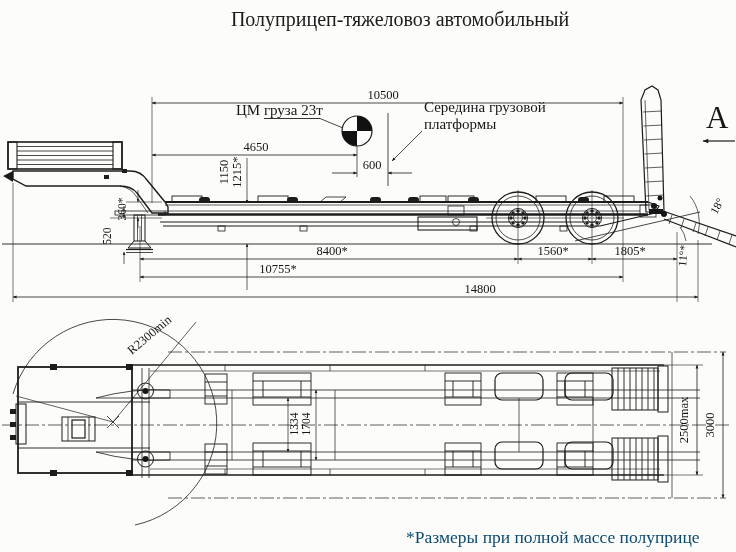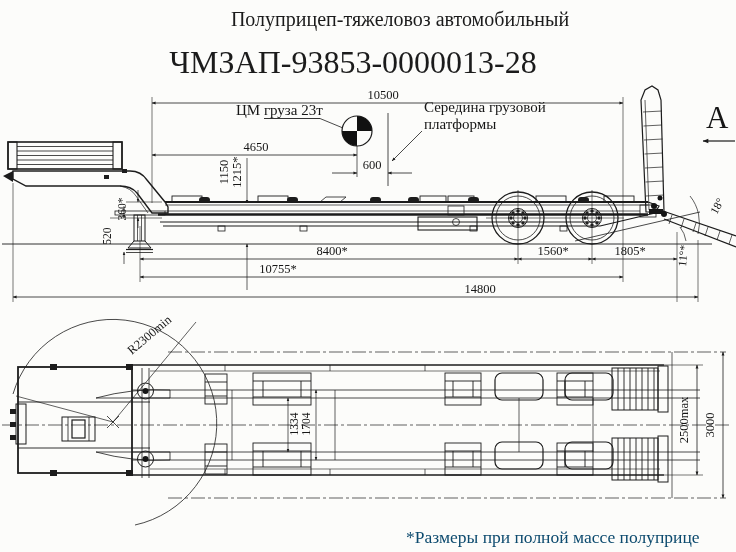"ЧМЗАП-93853-0000013-28" div.title-line { html: <div>ЧМЗАП-93853-0000013-28</div> -> none }
